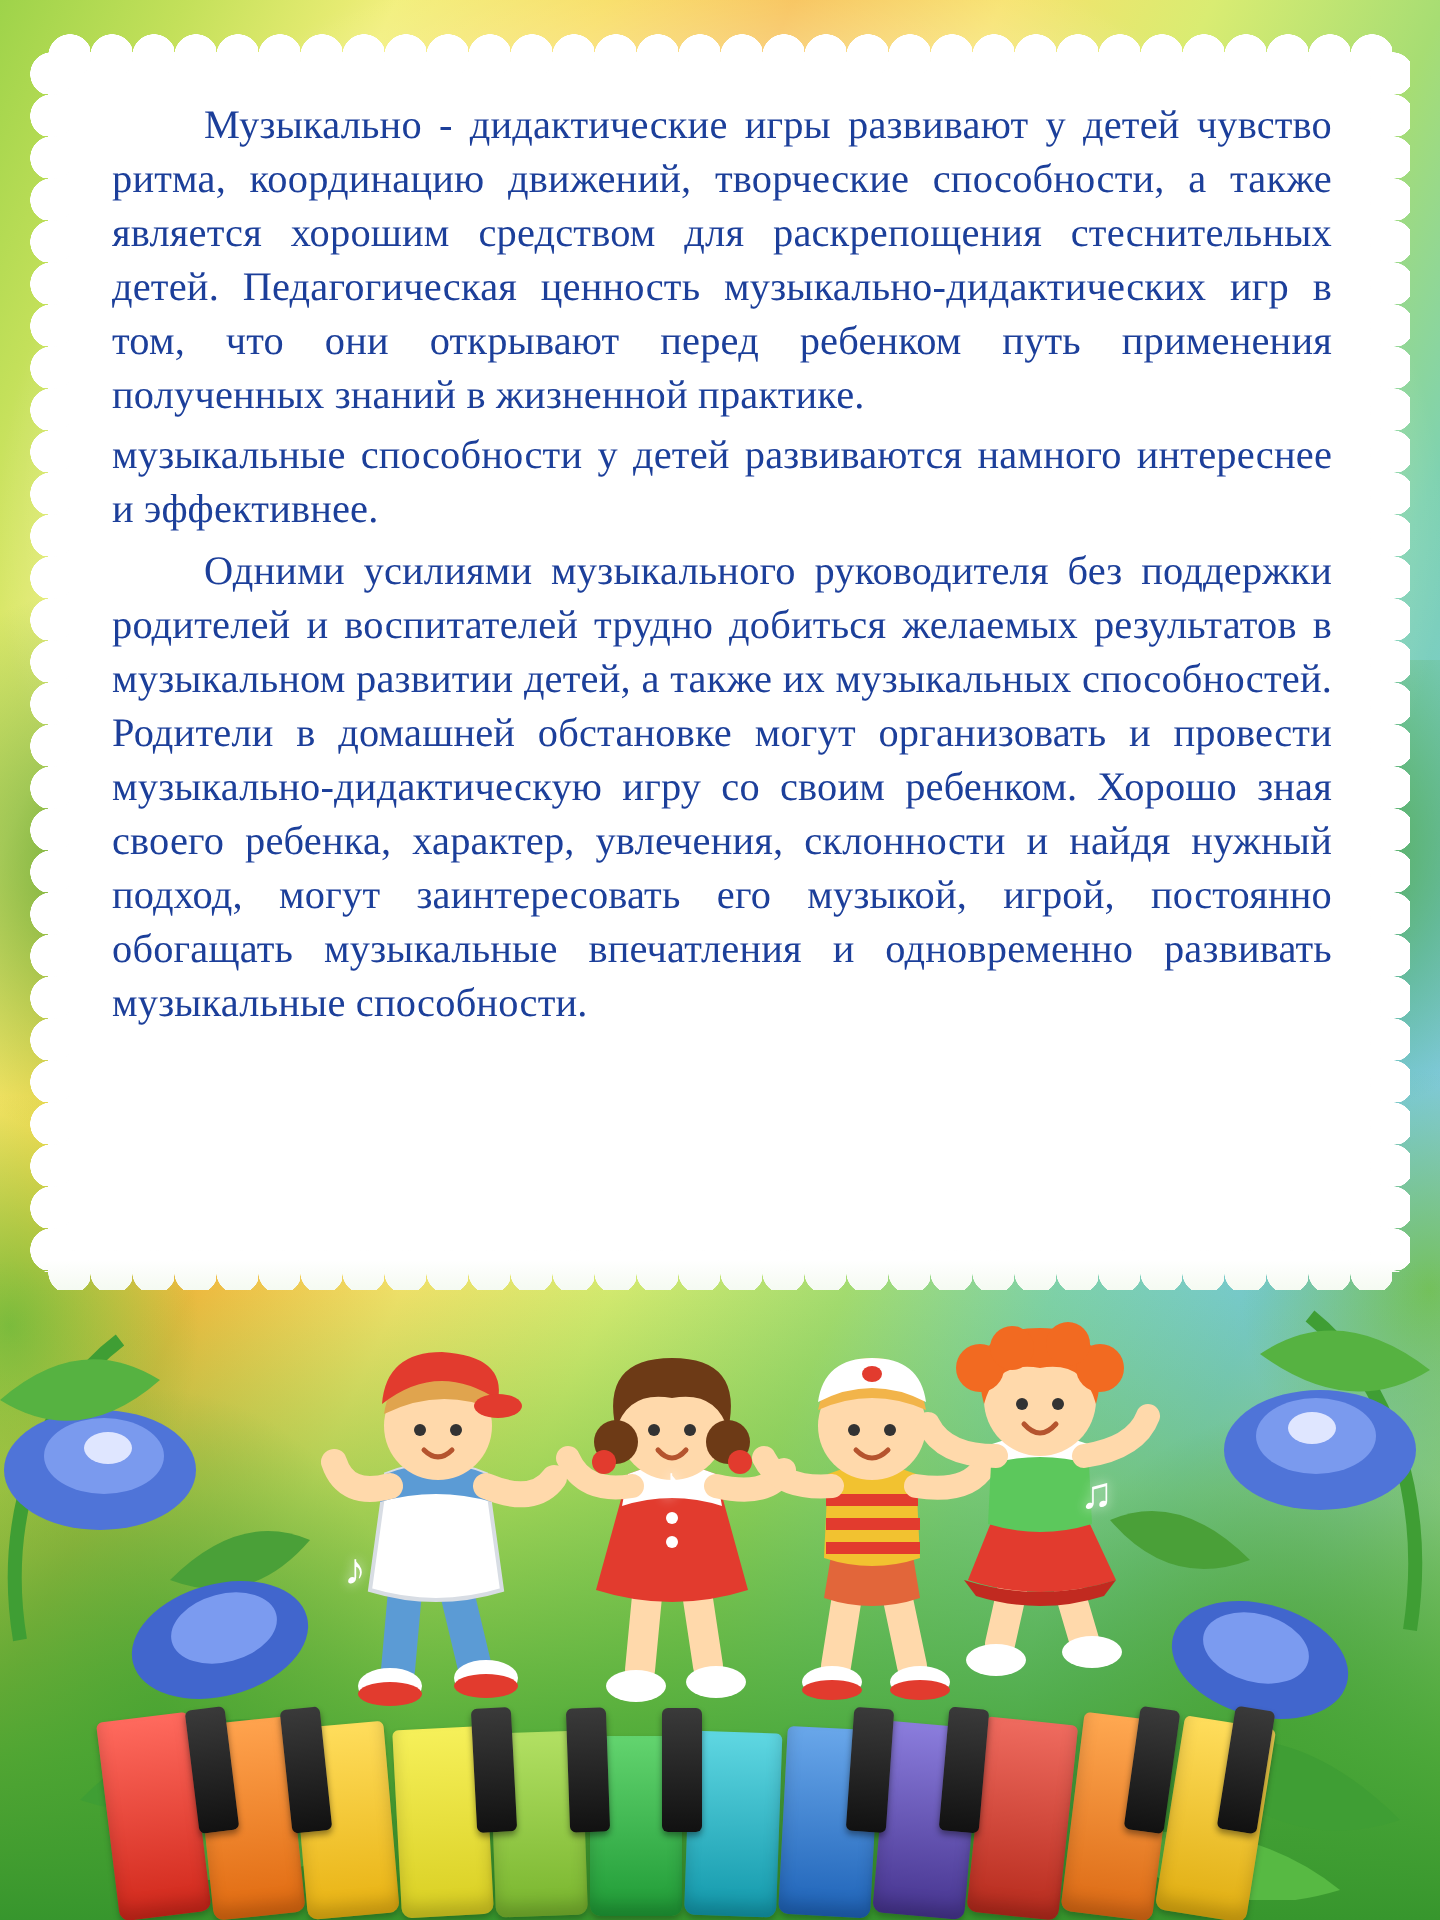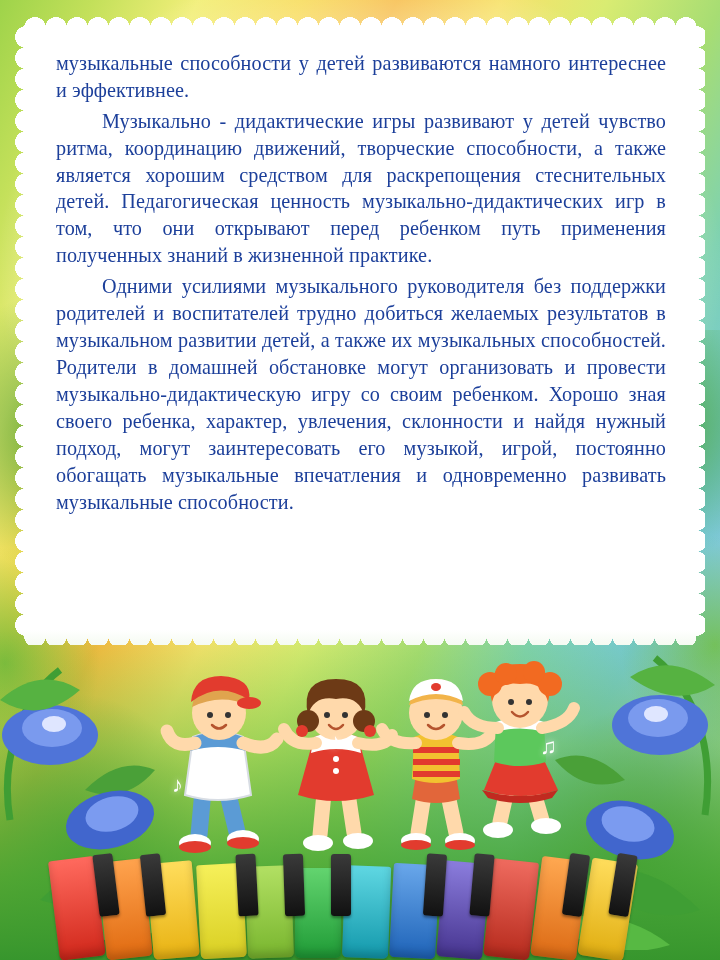"музыкальные способности у детей" p.para { order: before "Музыкально - дидактические игры" -> after "Музыкально - дидактические игры" }
